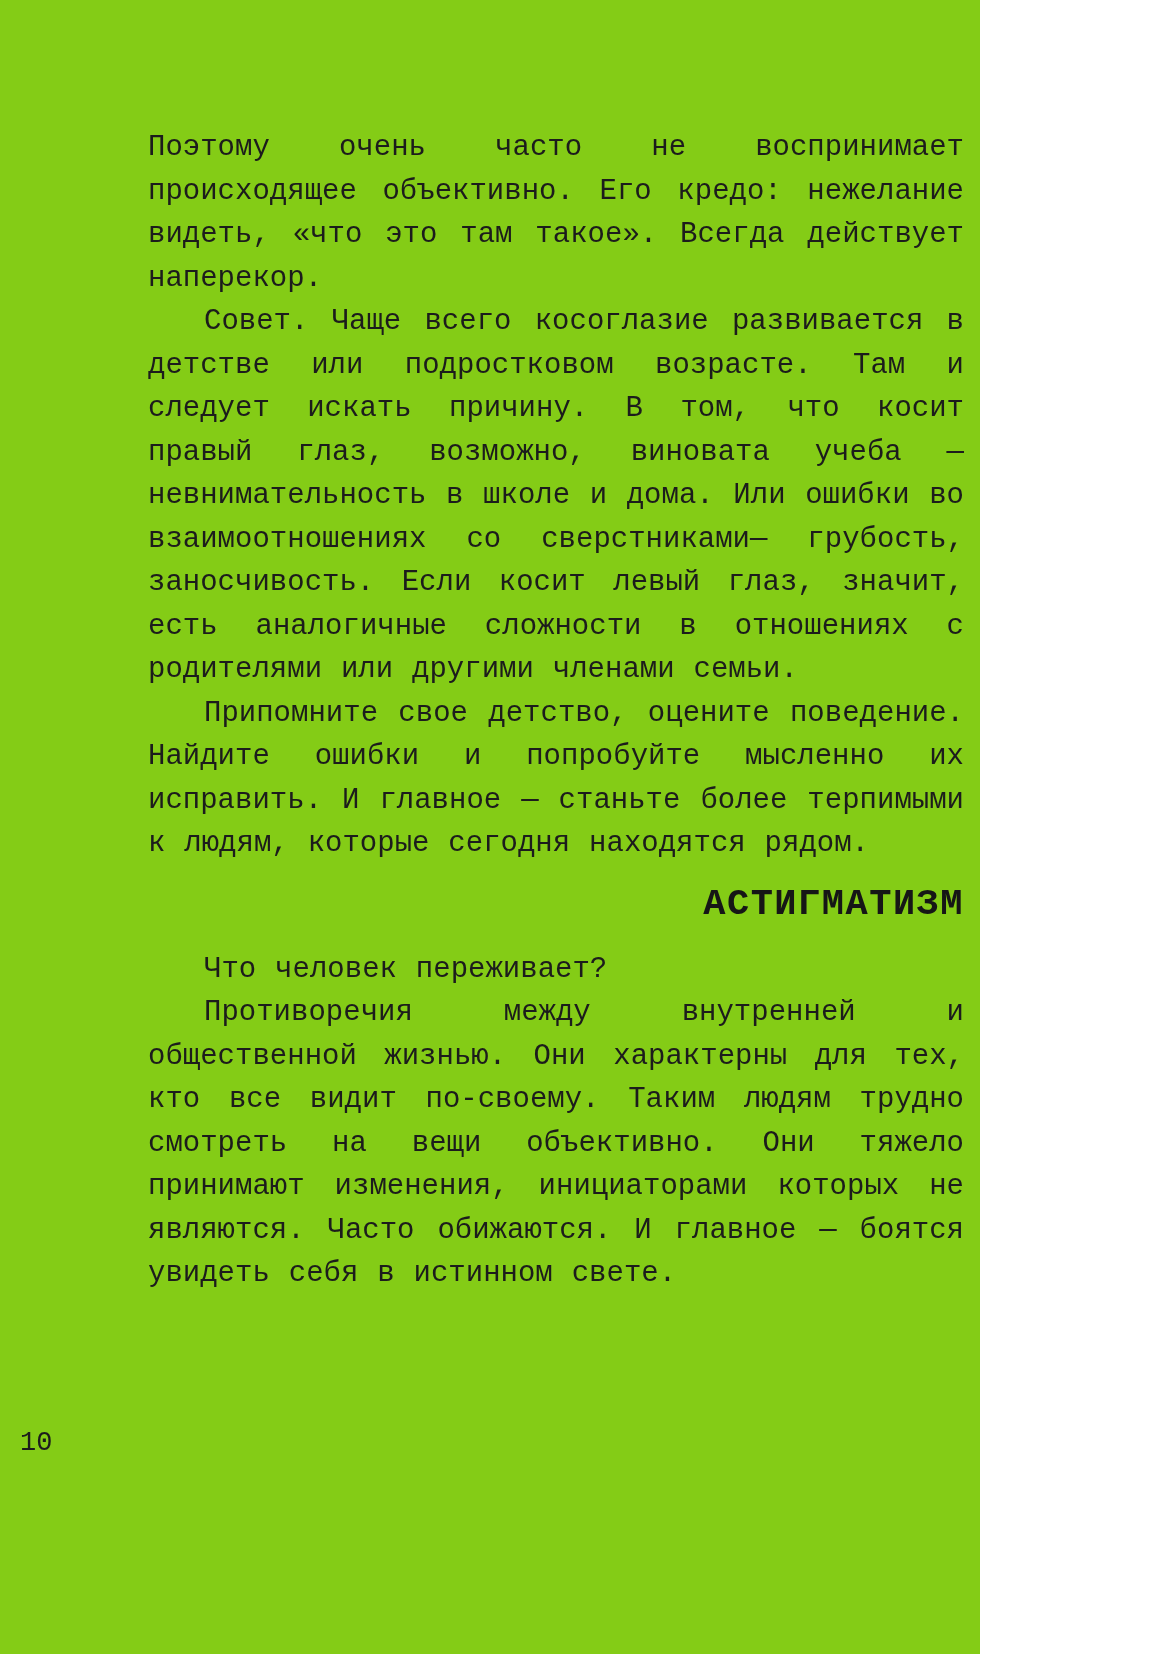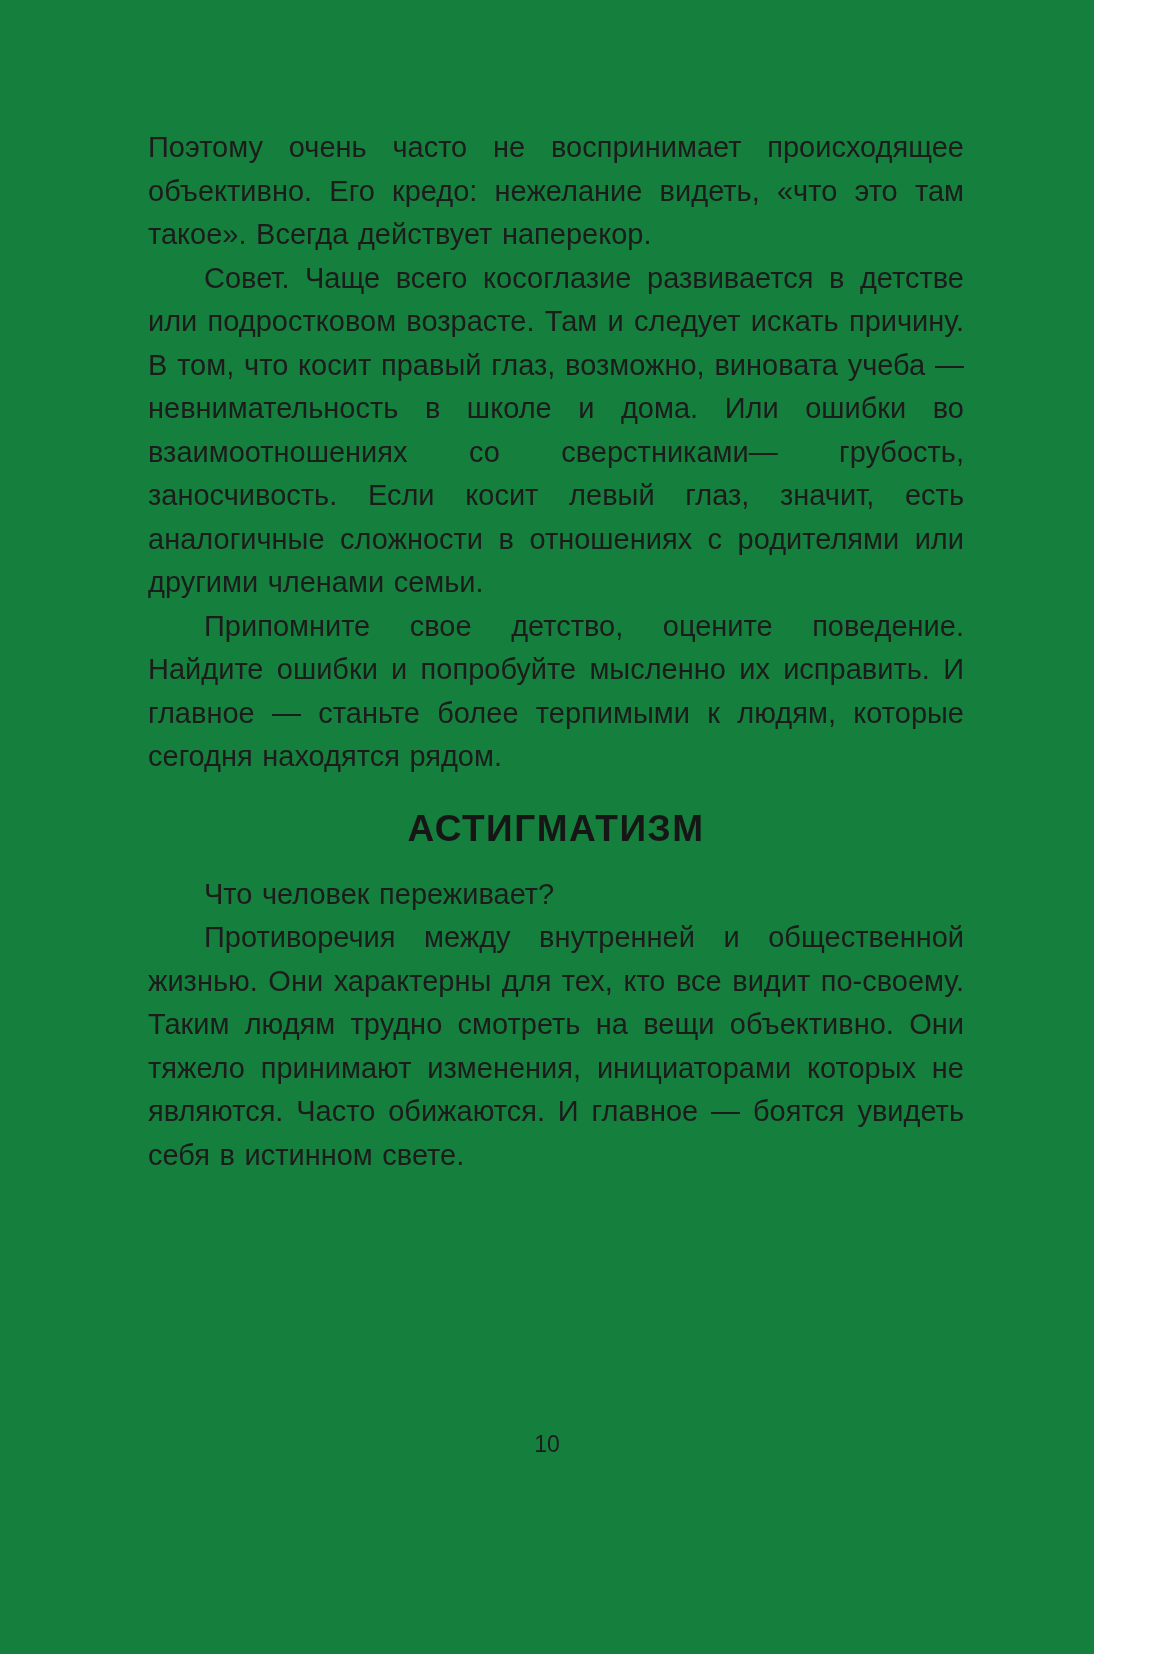"Поэтому очень часто не воспринимает" .page { background: #15803d -> #84cc16; font-family: Liberation Sans, sans-serif -> Liberation Mono, monospace; width: 1094px -> 980px }
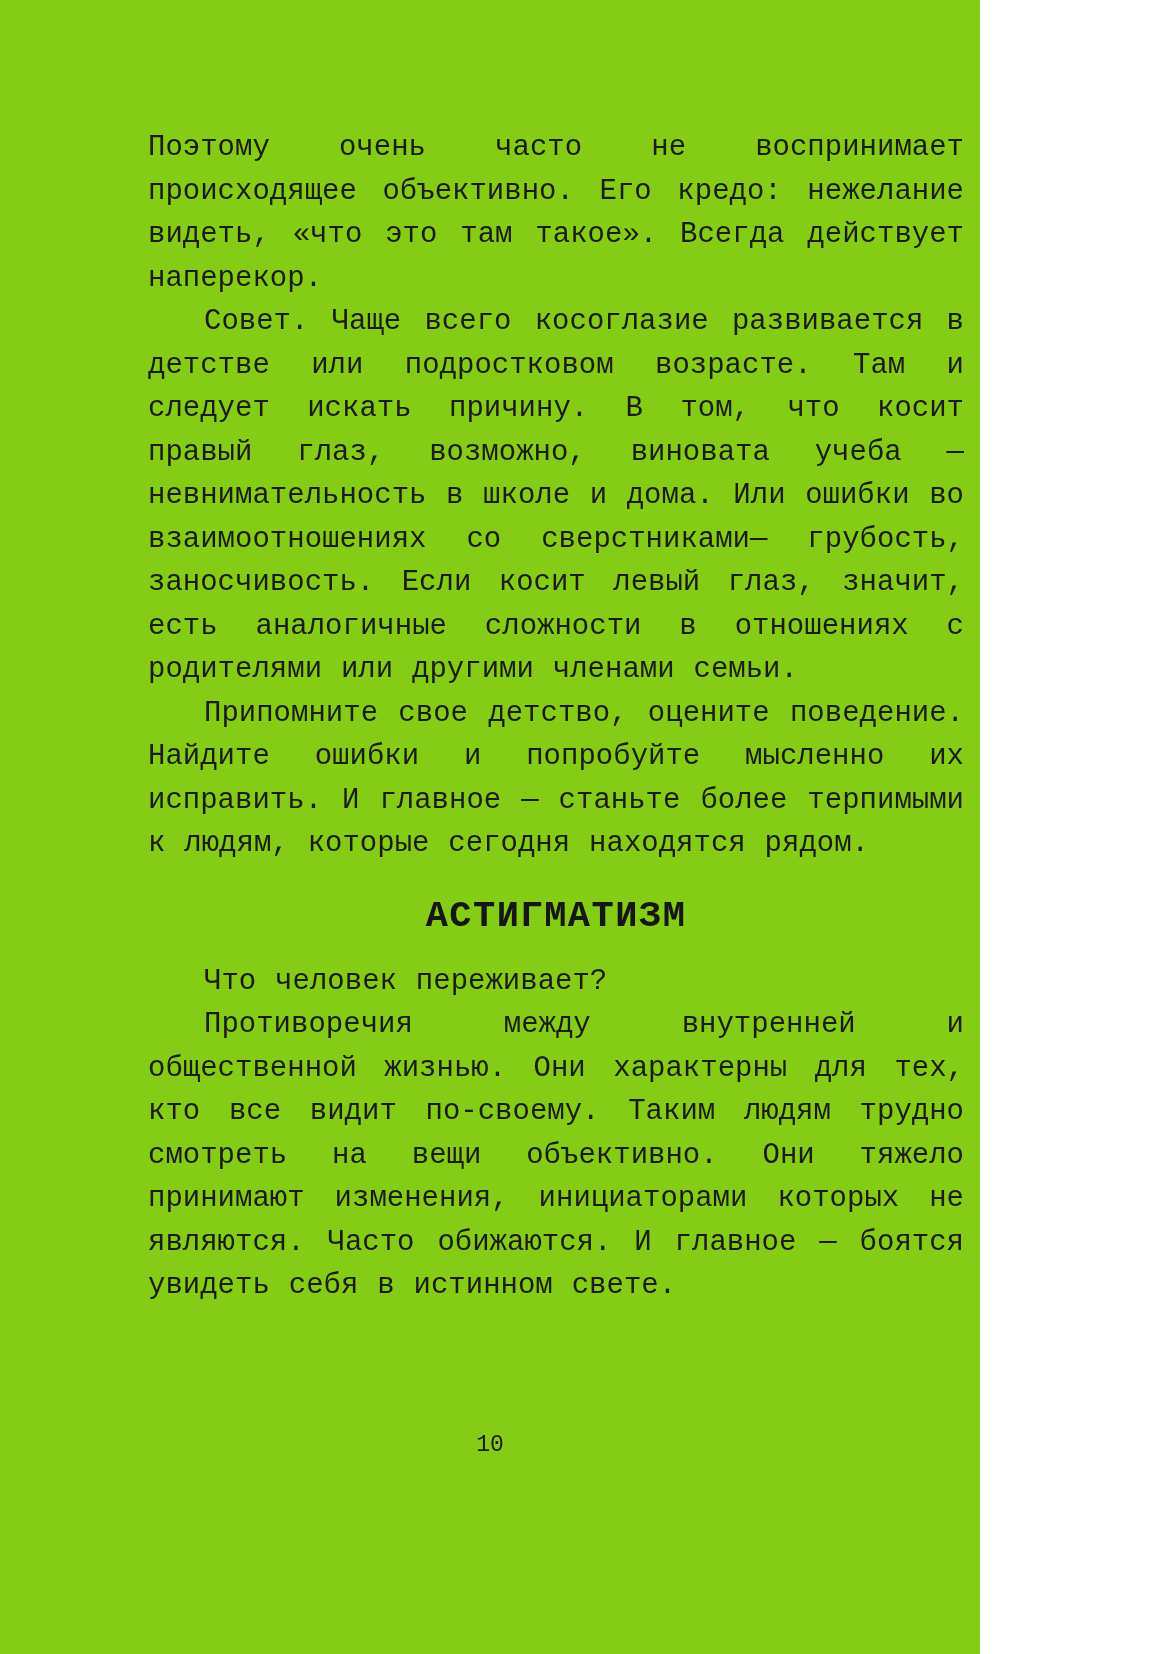"АСТИГМАТИЗМ" h1.section-heading { margin: 28px 0 22px 0 -> 16px 0 22px 0; text-align: center -> right }
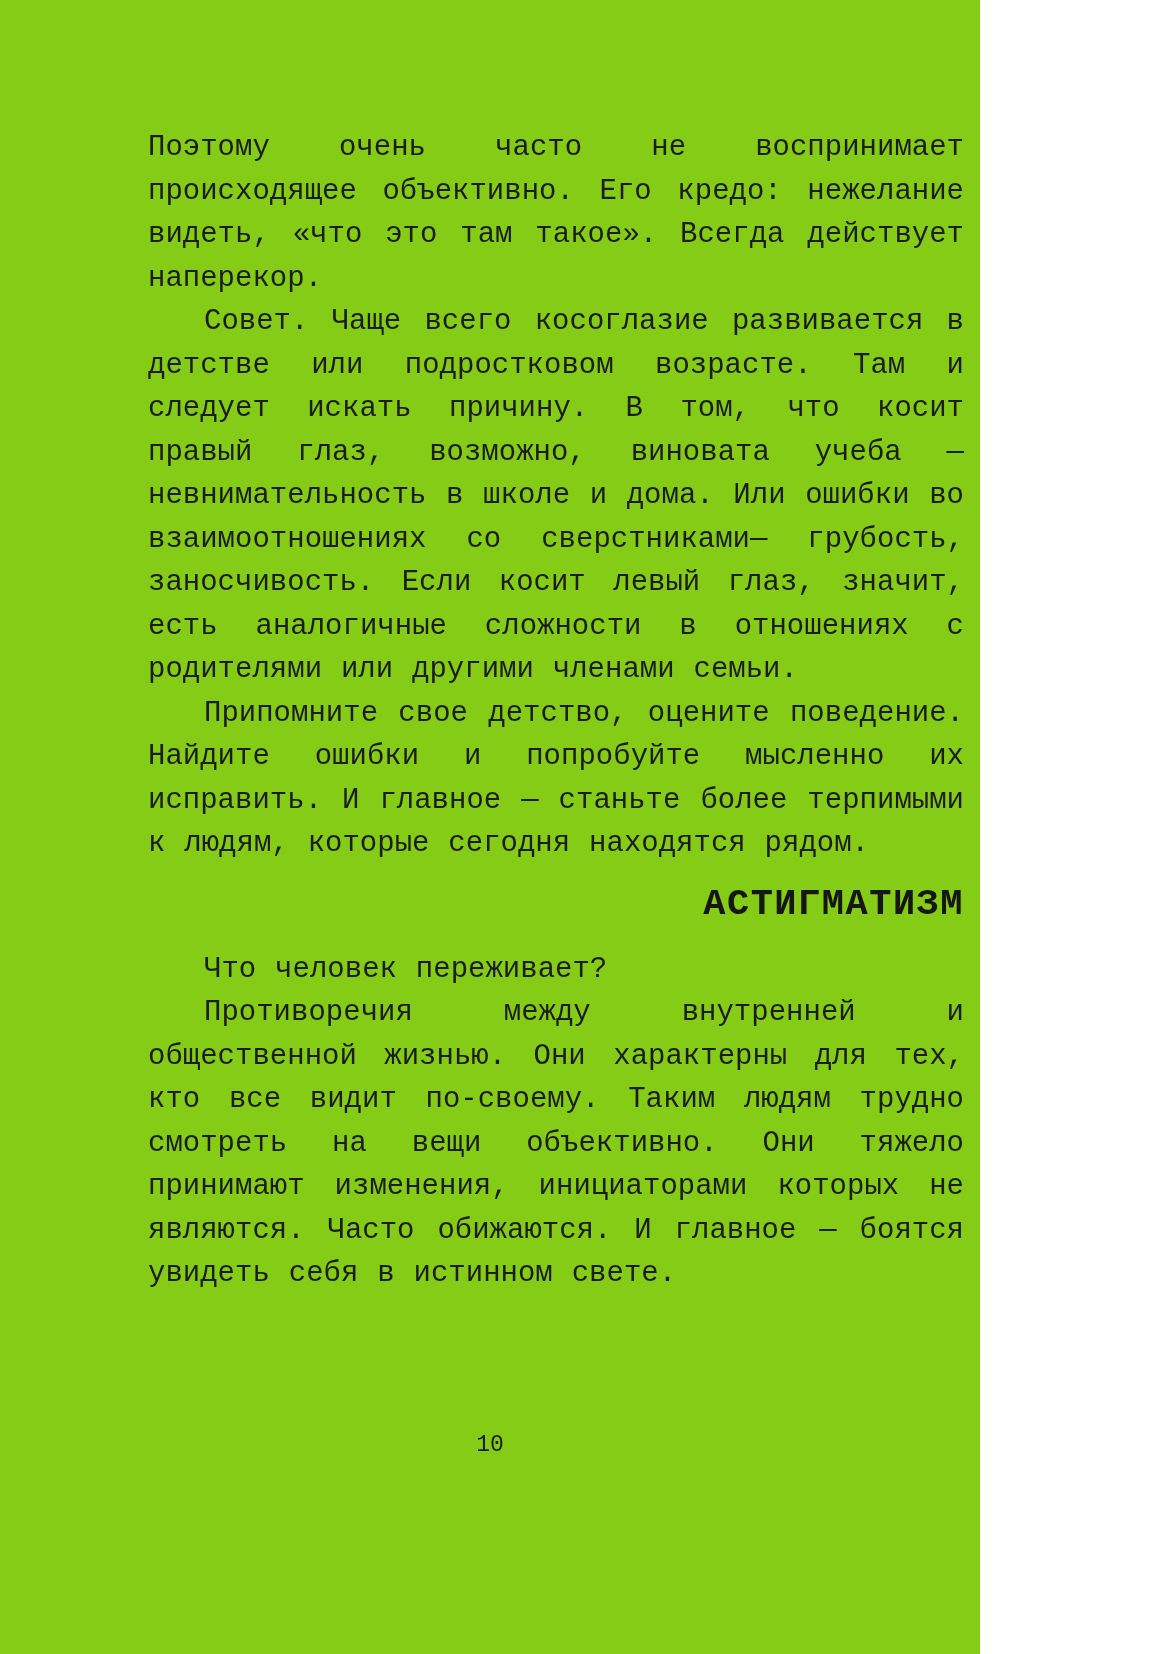"10" .page-number { font-size: 23px -> 27px; padding-left: none -> 20px; text-align: center -> left }
